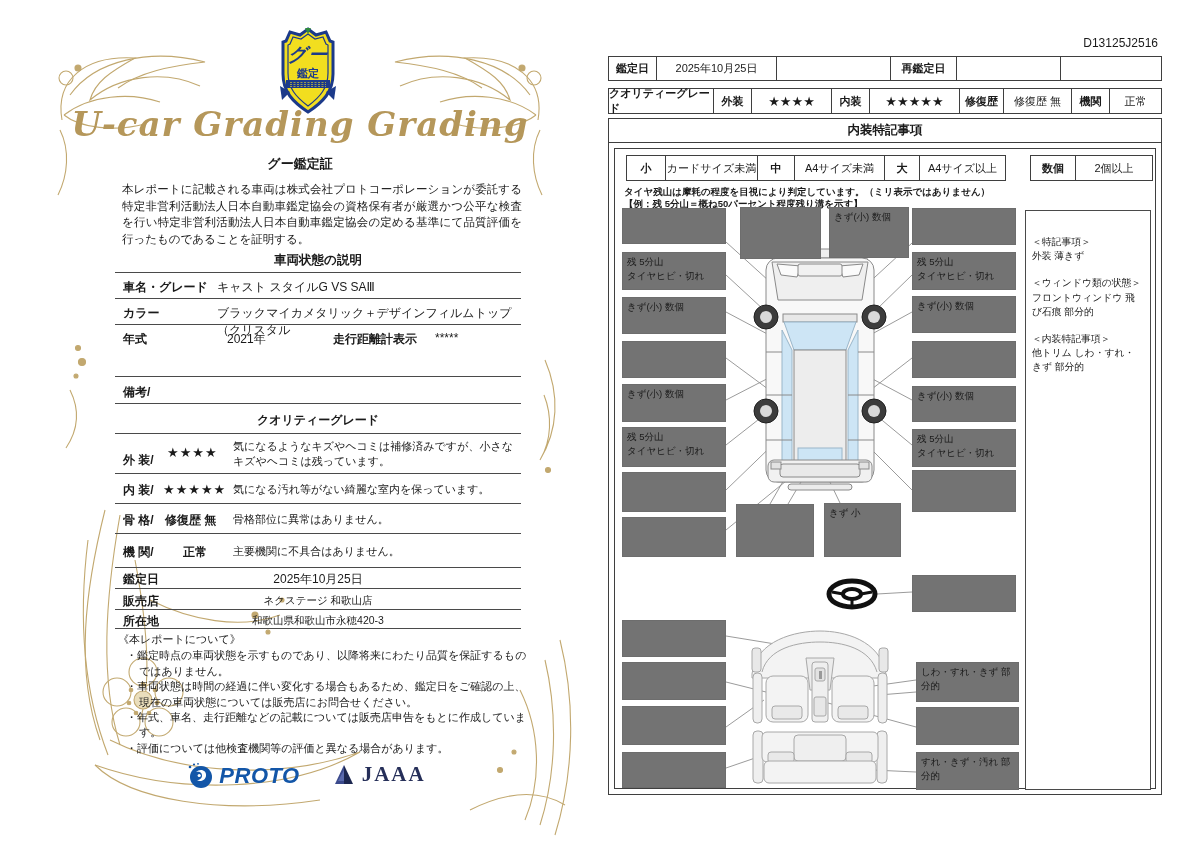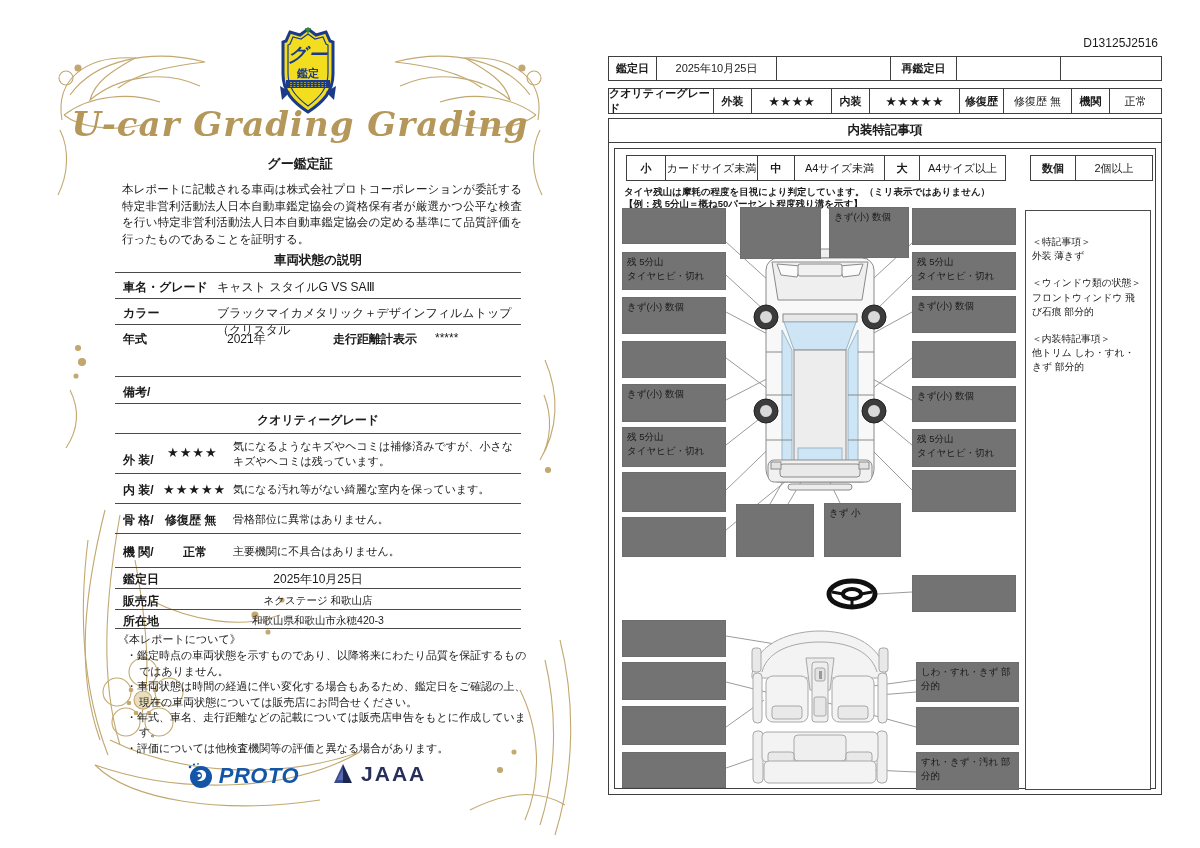"JAAA" .logo-jaaa { font-family: none -> Liberation Serif, serif }
